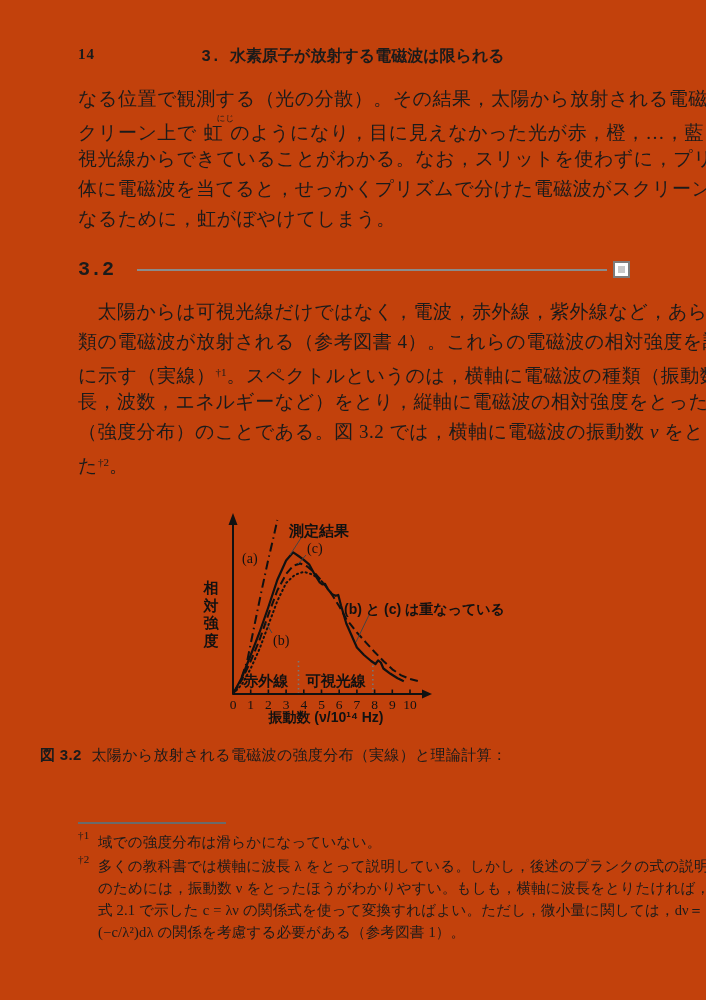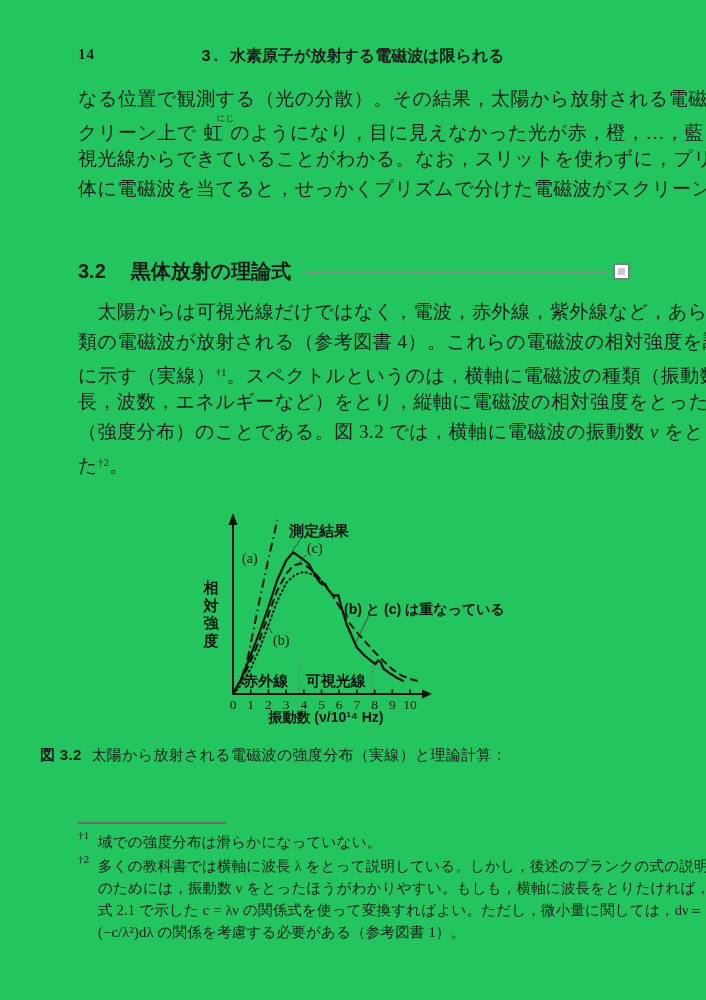"14" .page { background: #22c55e -> #c2410c }
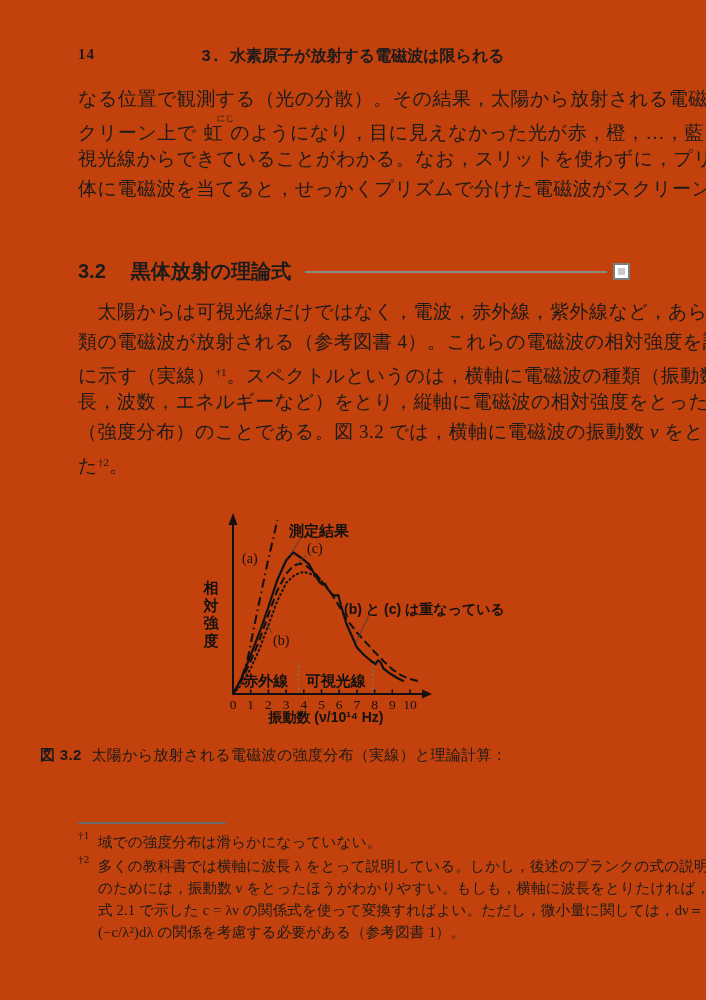"なるために，虹がぼやけてしまう。" div.line { html: none -> <div><span>なるために，虹がぼやけてしまう。</span></div> }
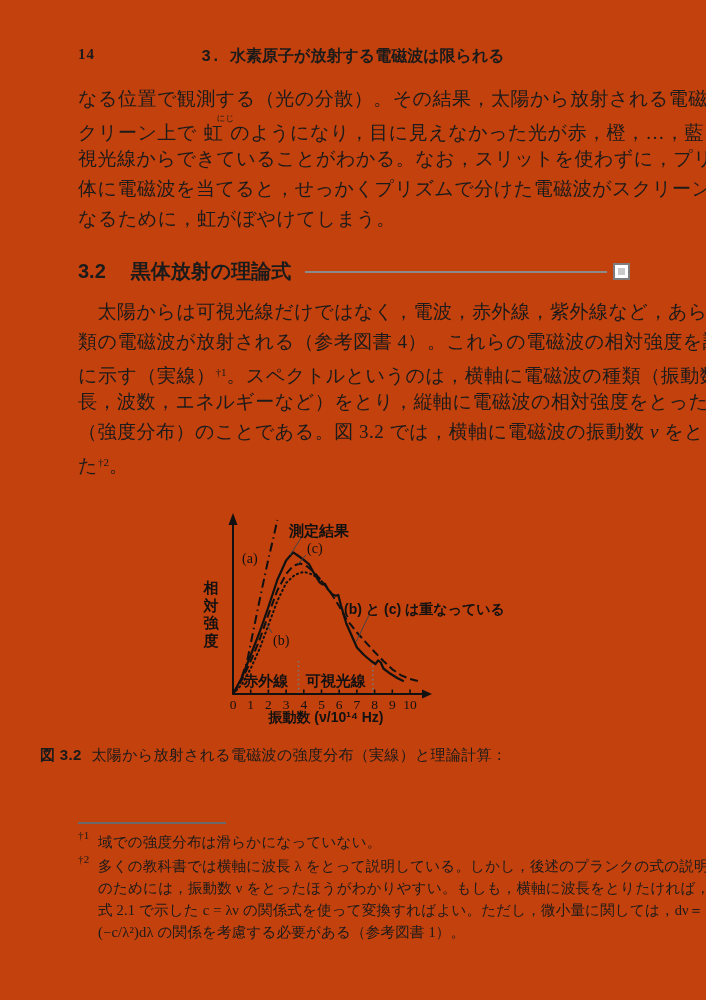"3.2" .section-number { font-family: Liberation Sans, sans-serif -> Liberation Mono, monospace; margin-right: 25px -> 9px }
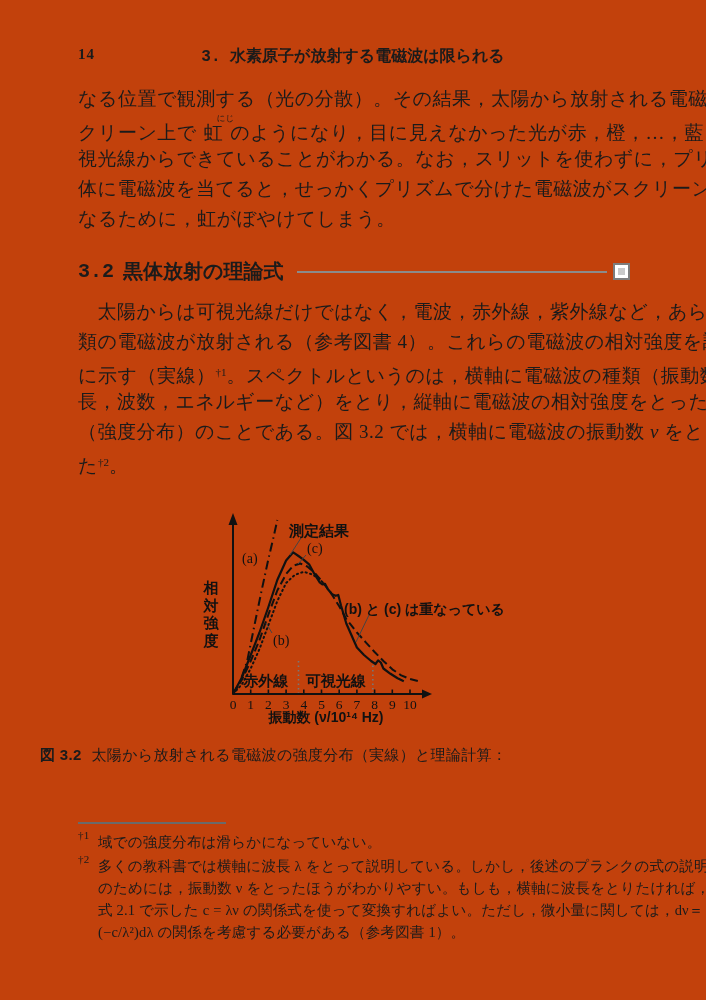"黒体放射の理論式" span.section-title { html: <span>黒体放射の理論式</span> -> none }
